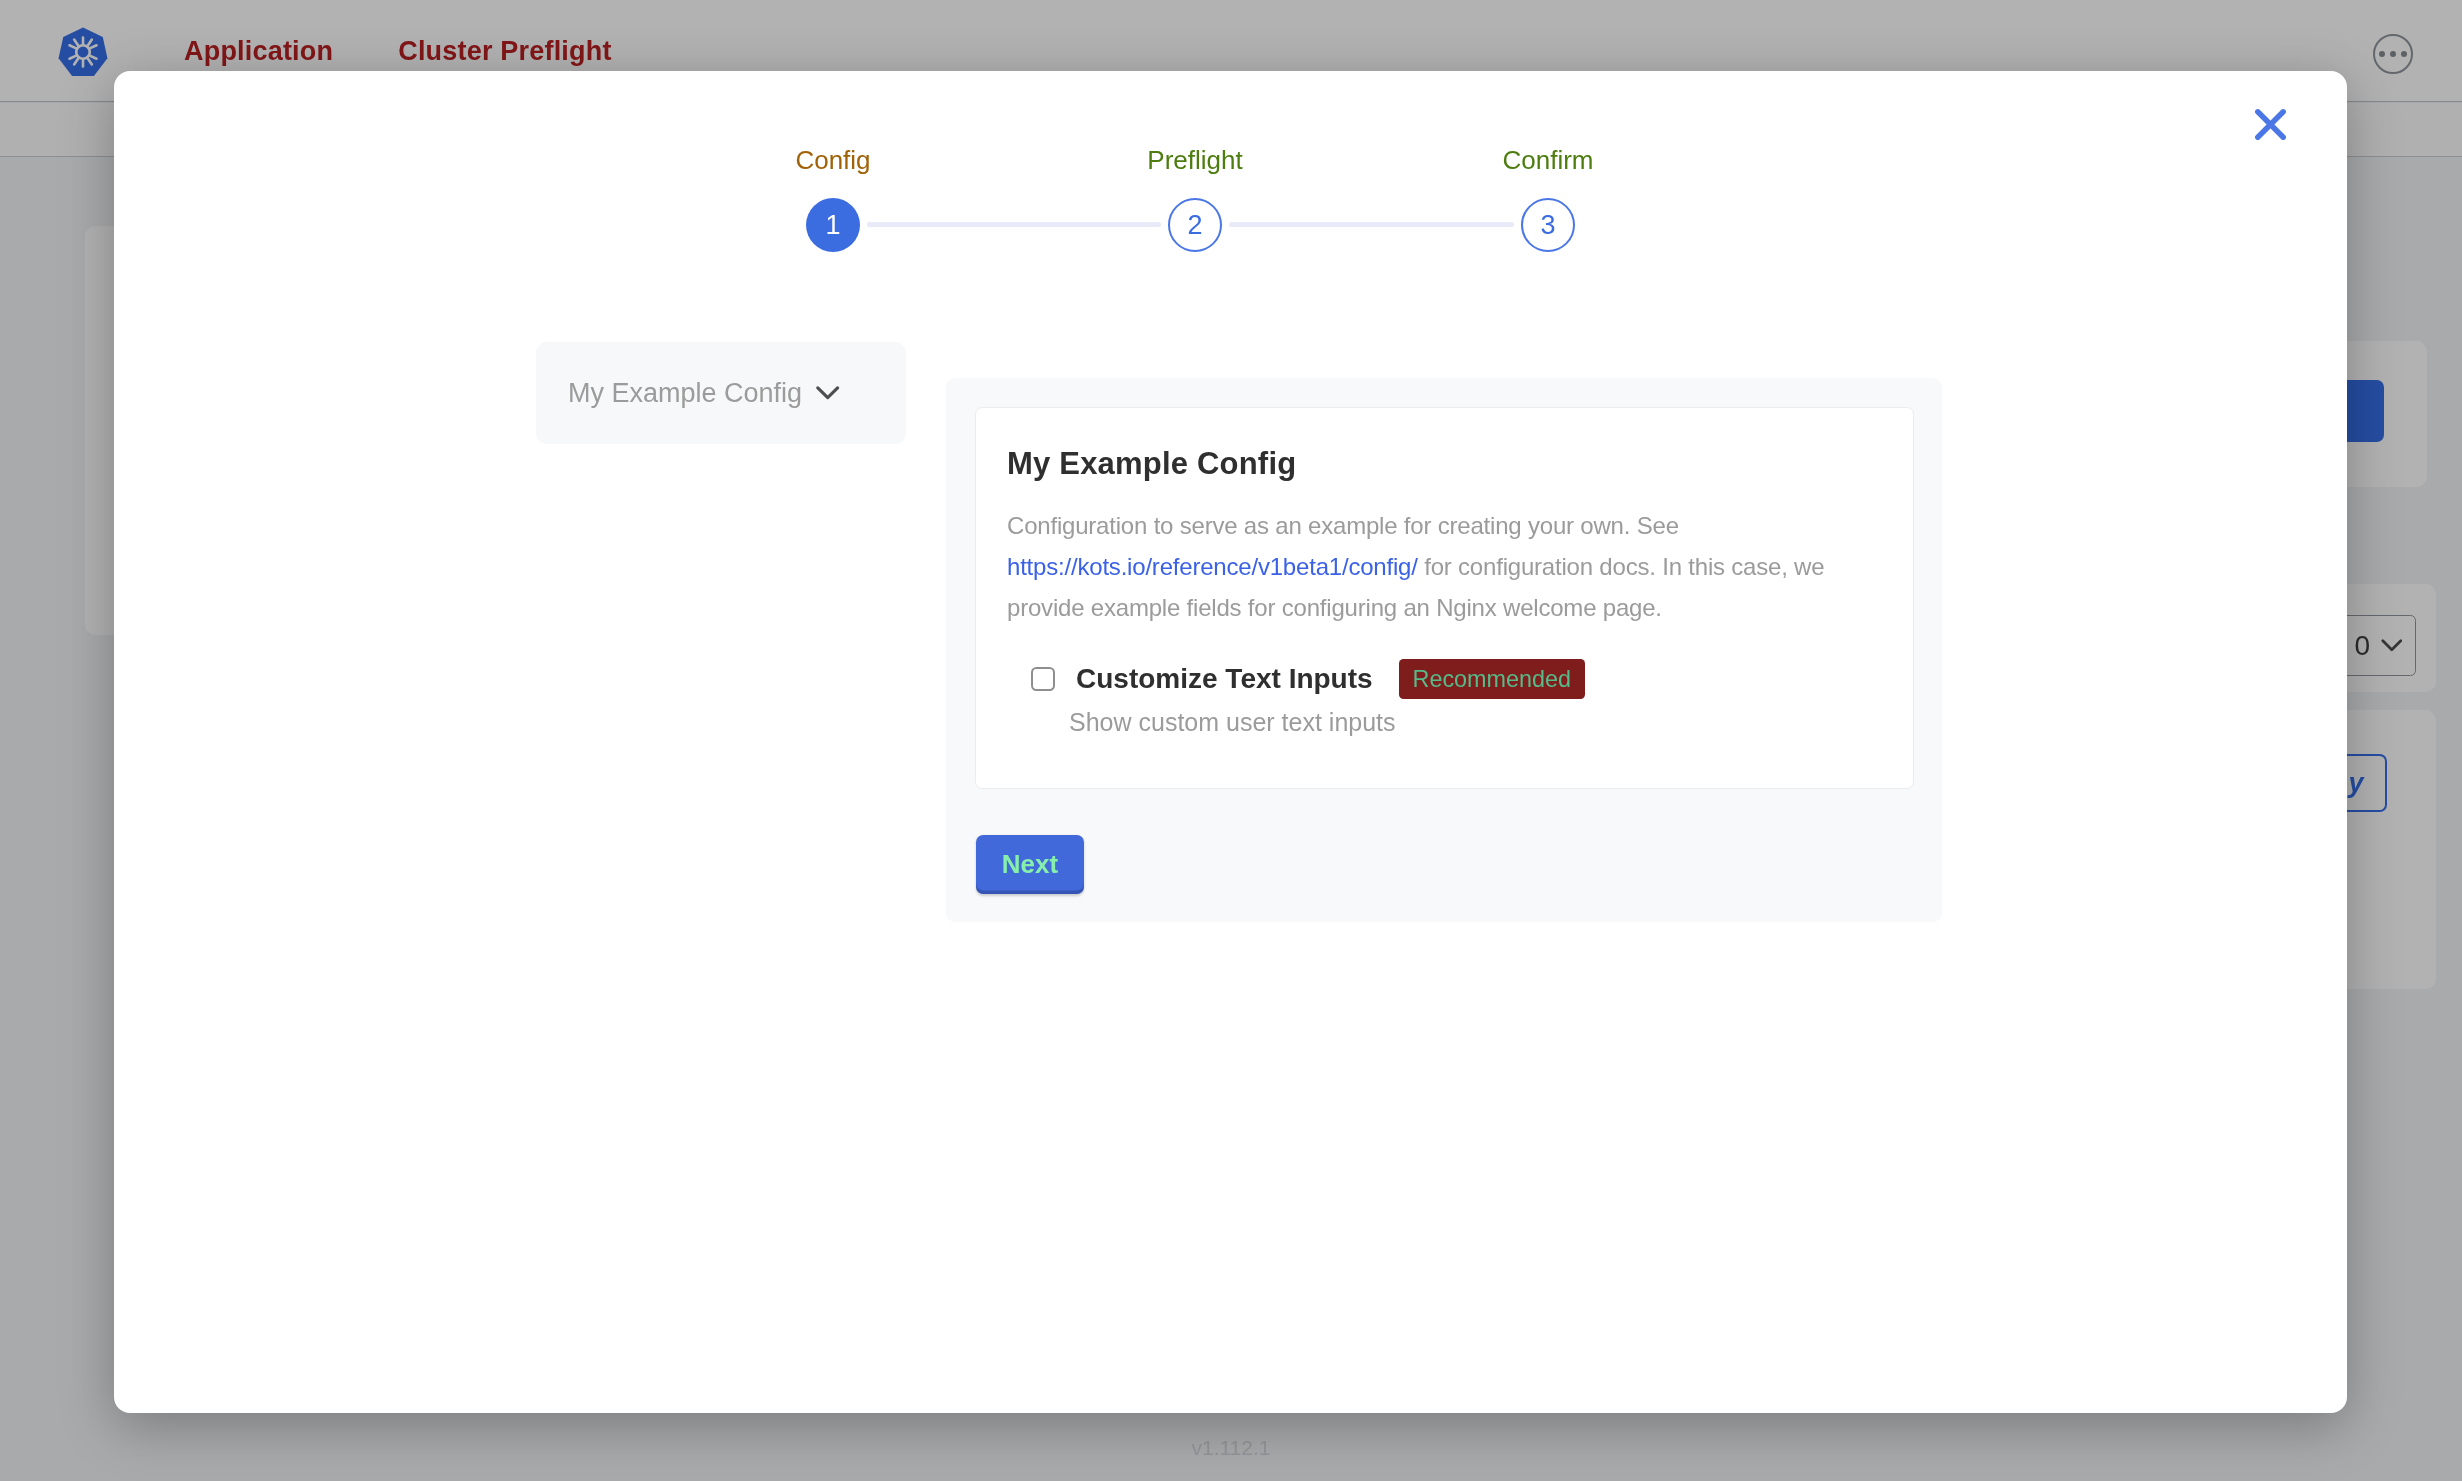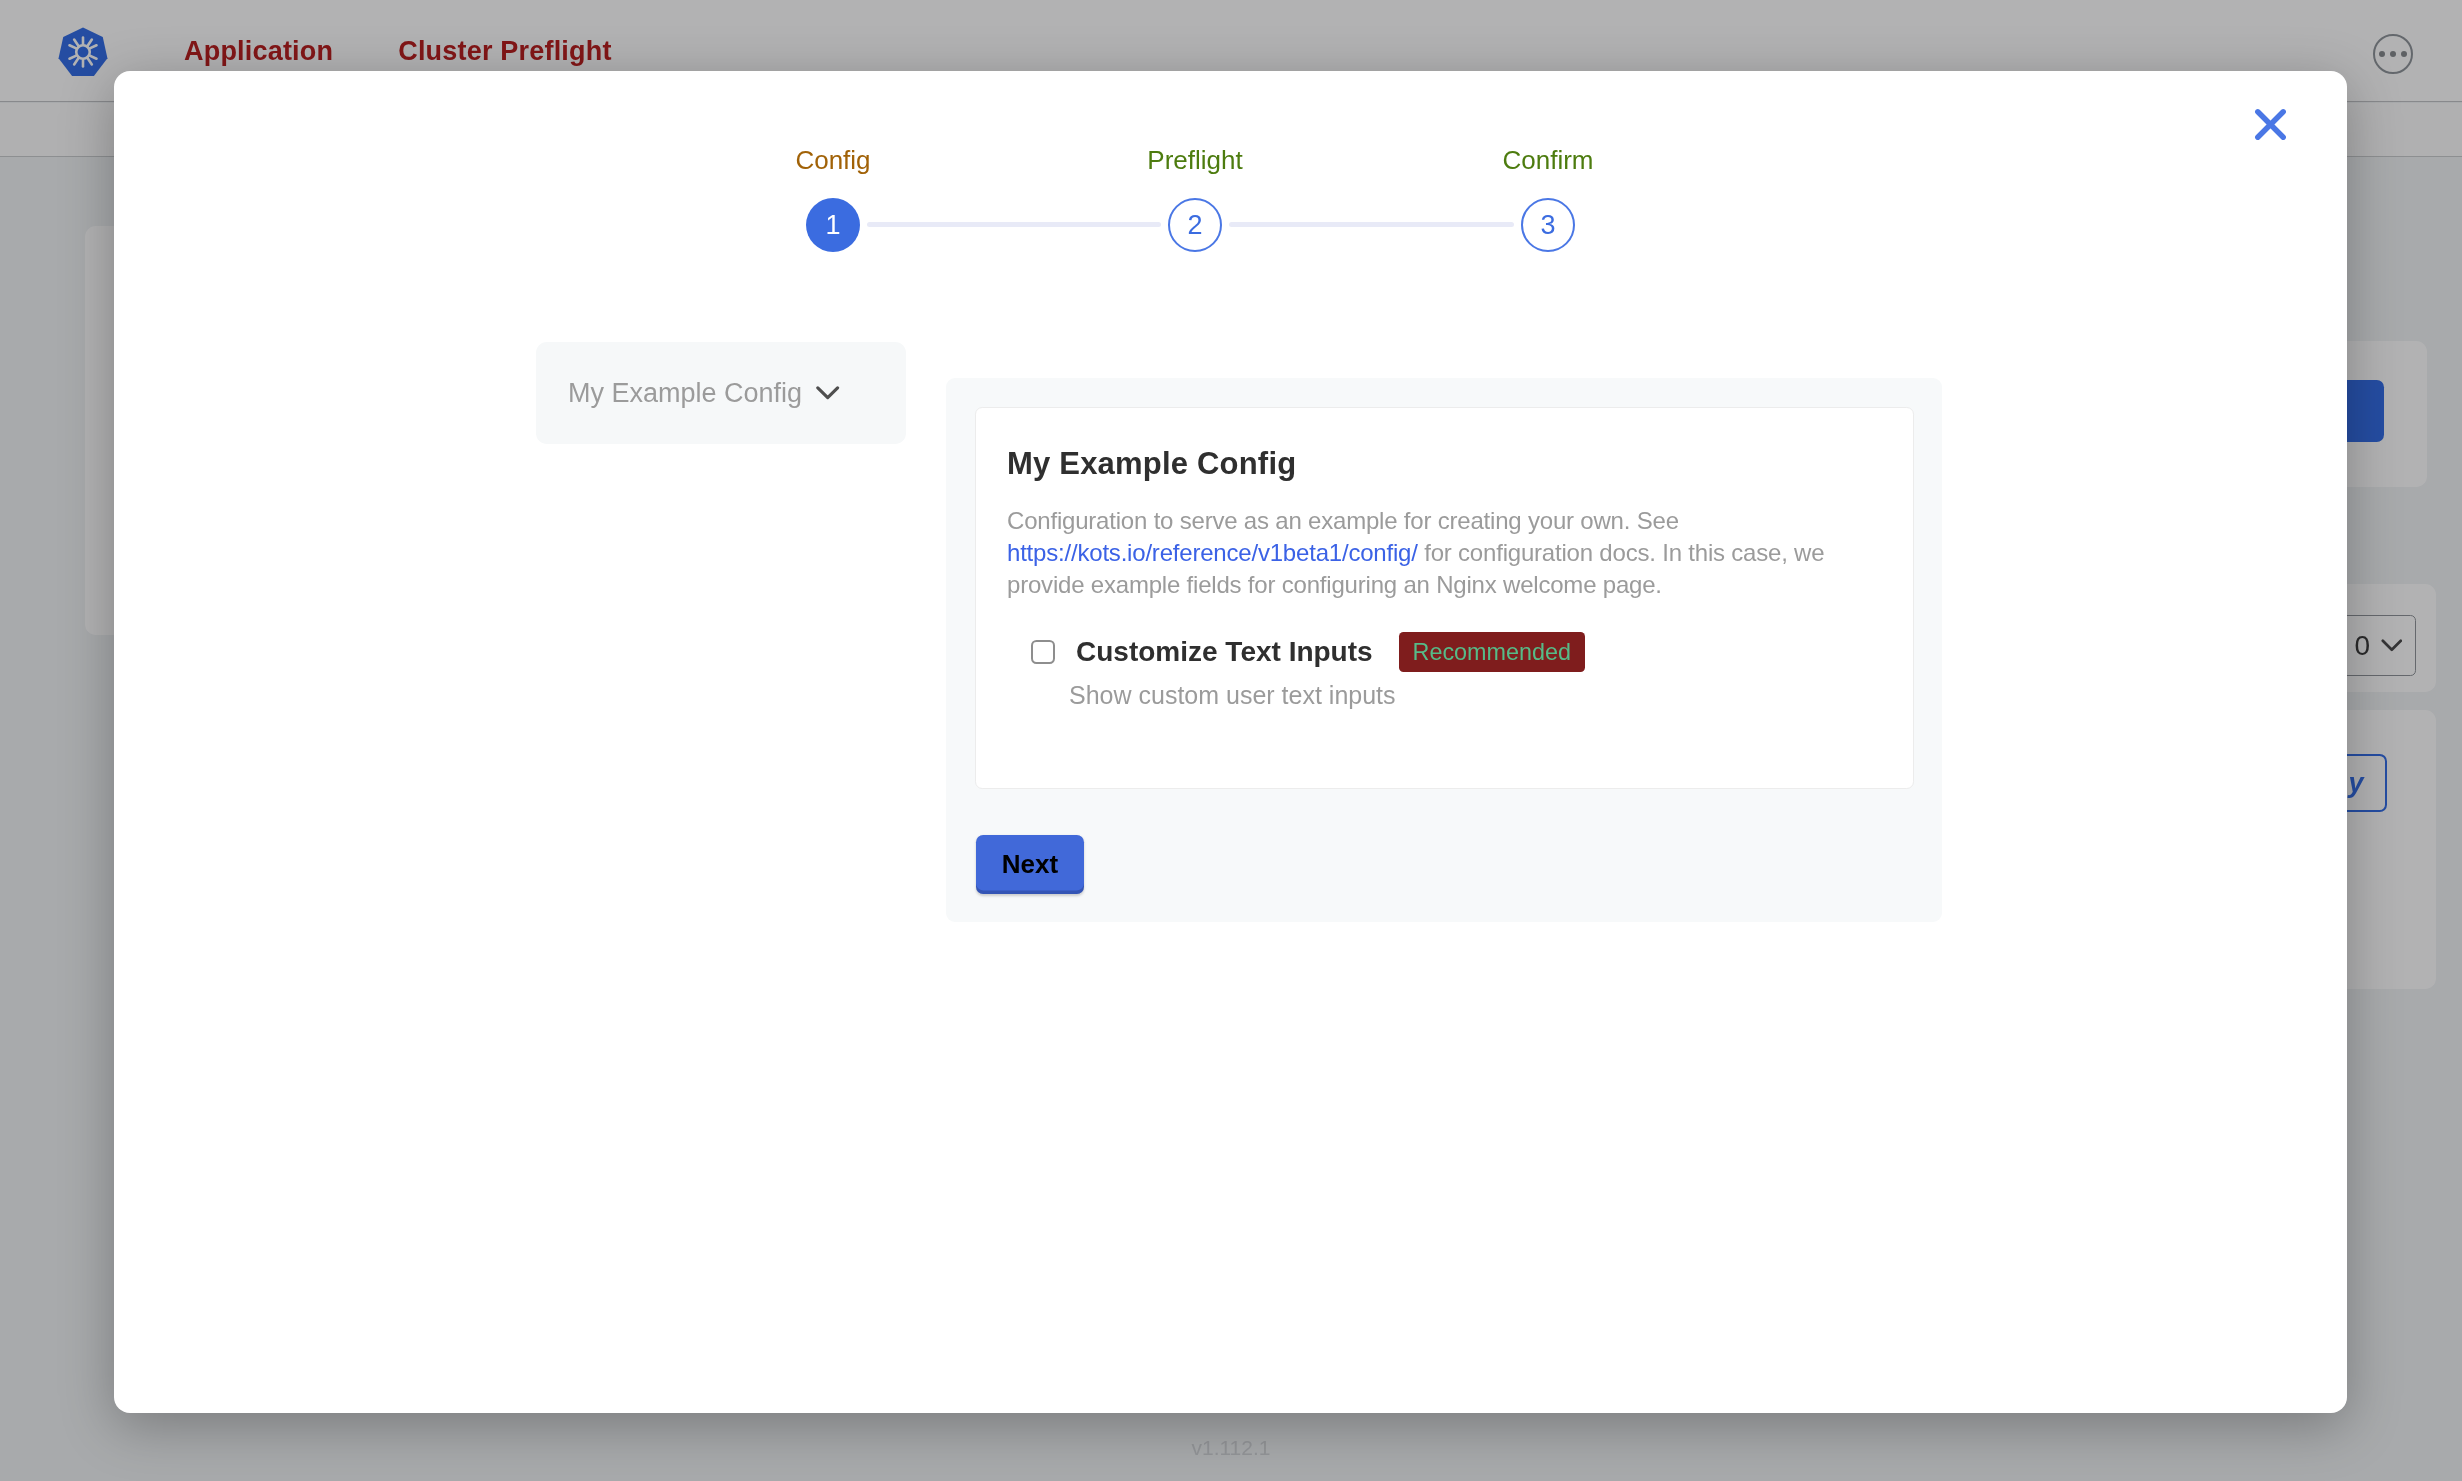"Configuration to serve as an" .card-desc { line-height: 32px -> 41px }
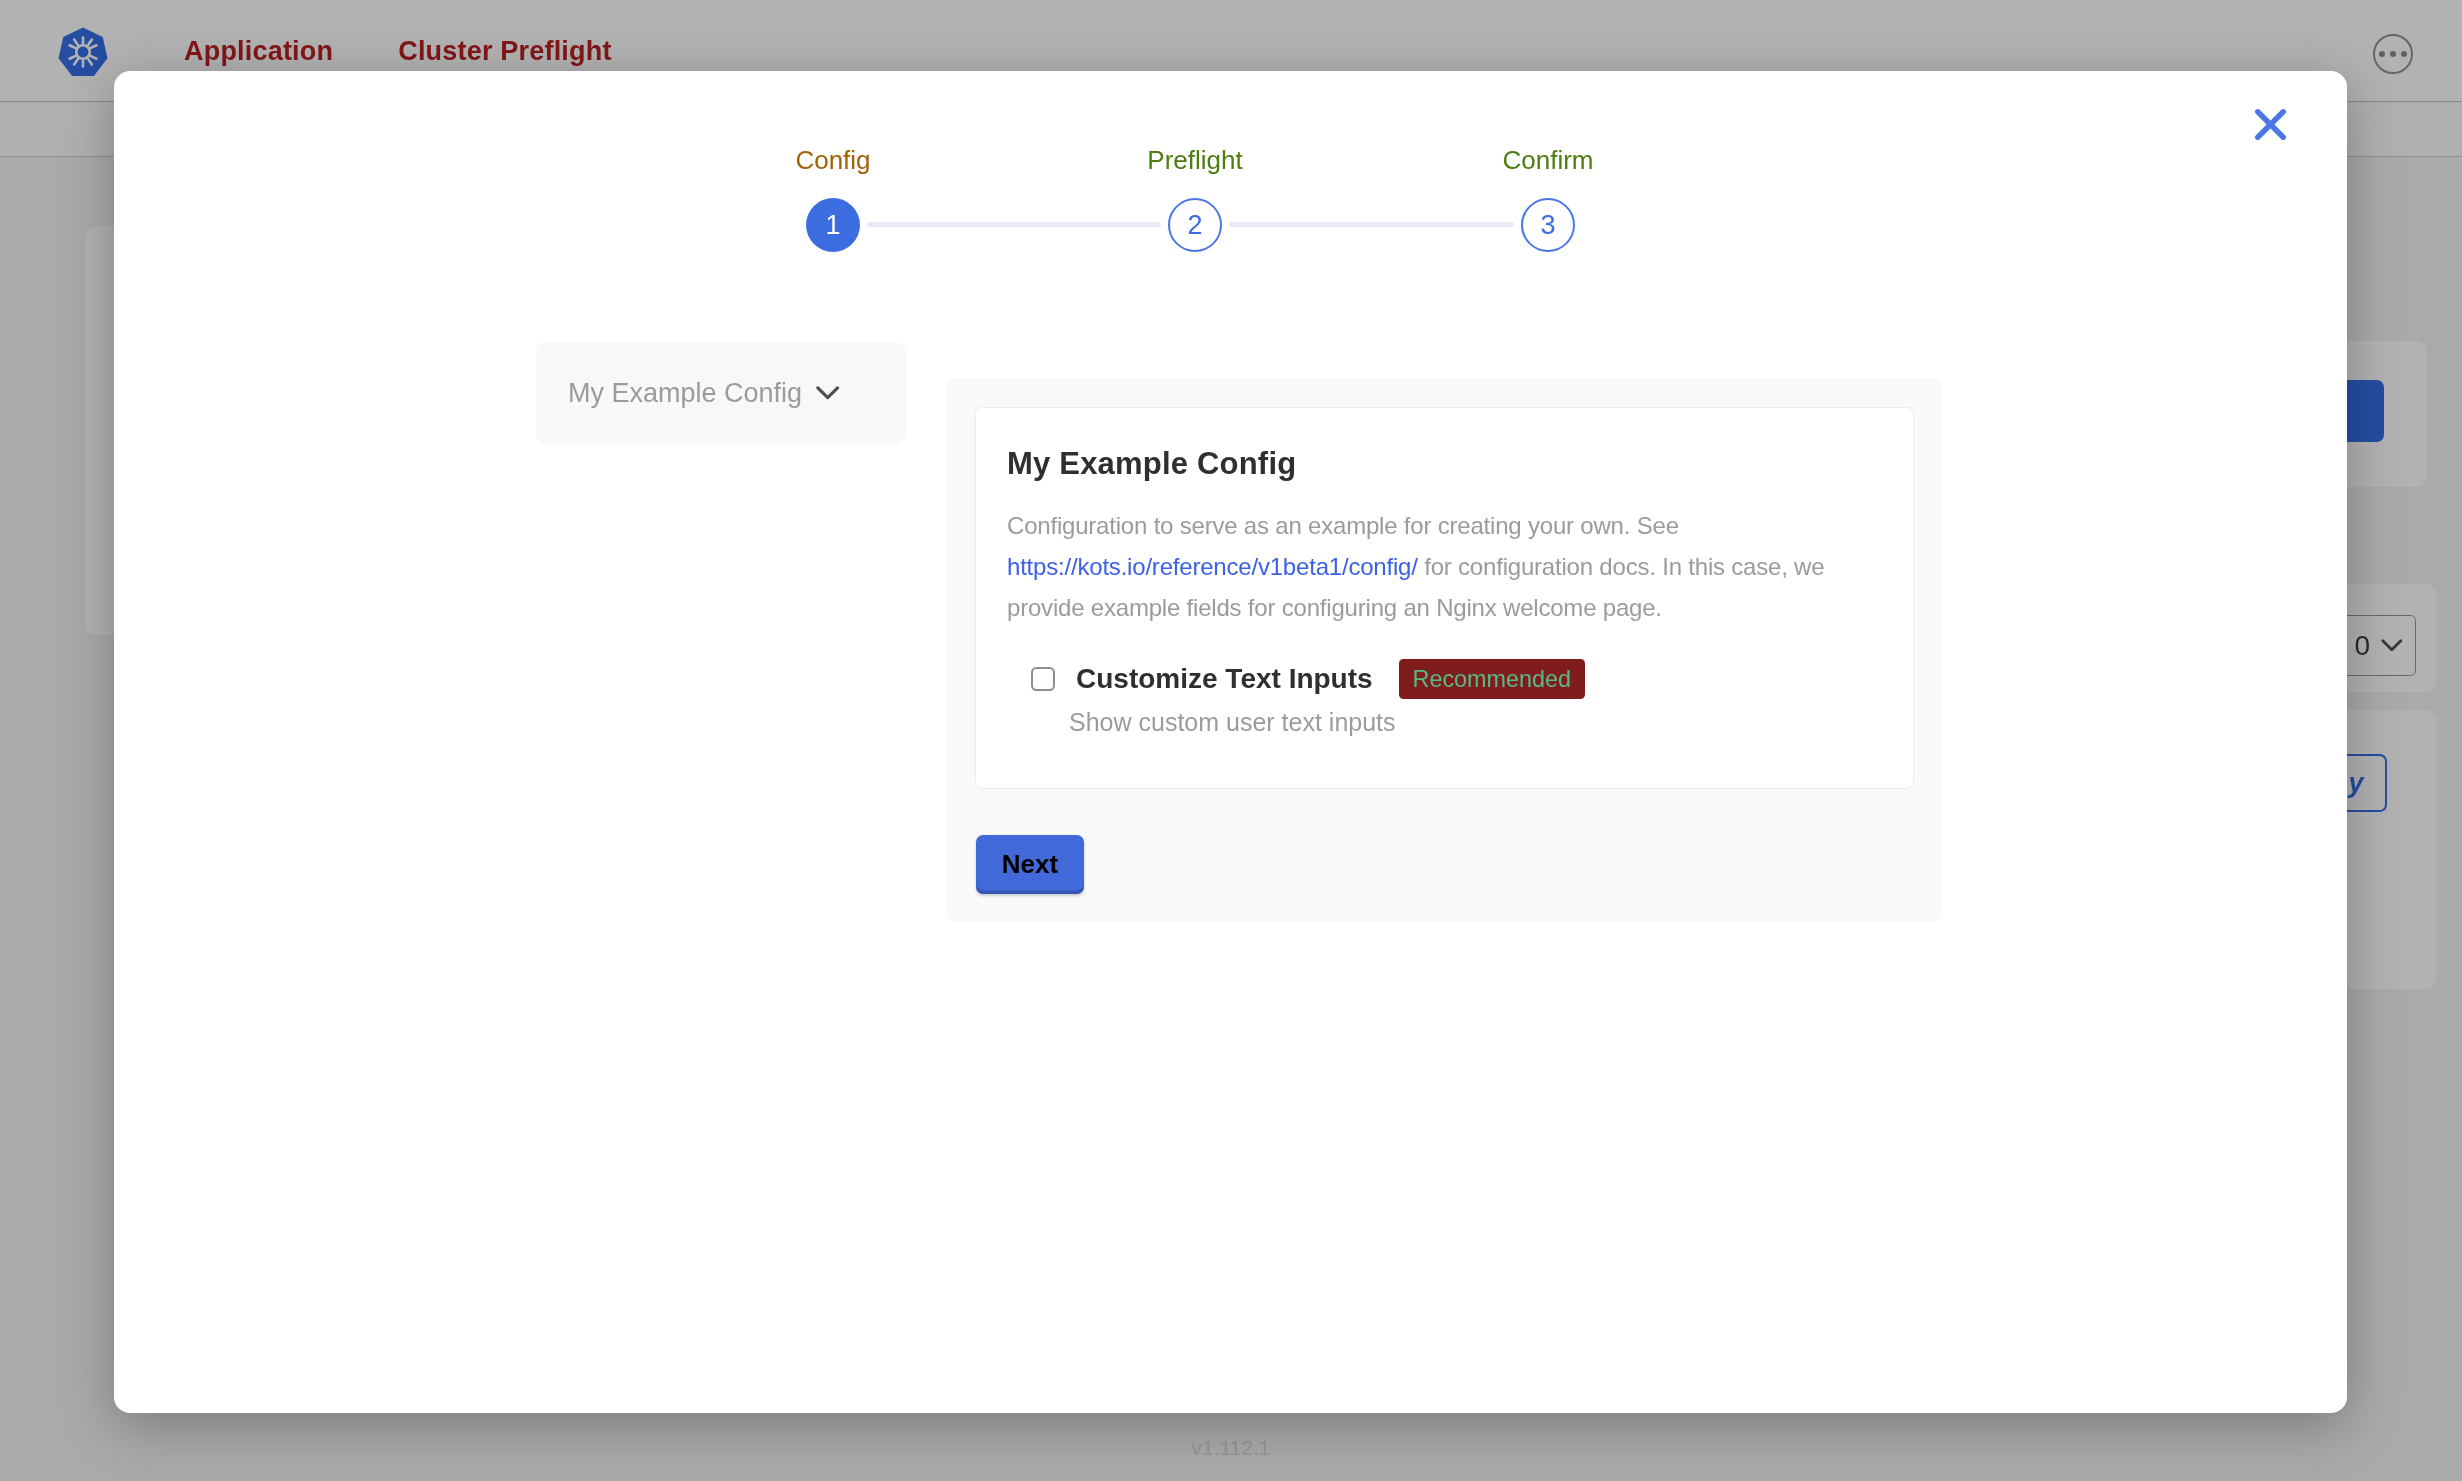"Next" .next-btn { color: #000000 -> #86efac }
